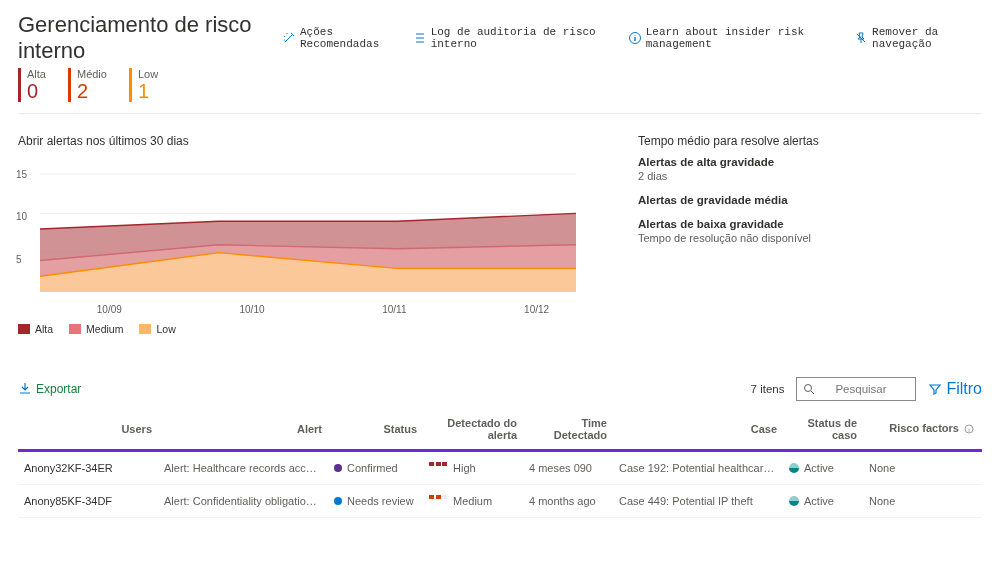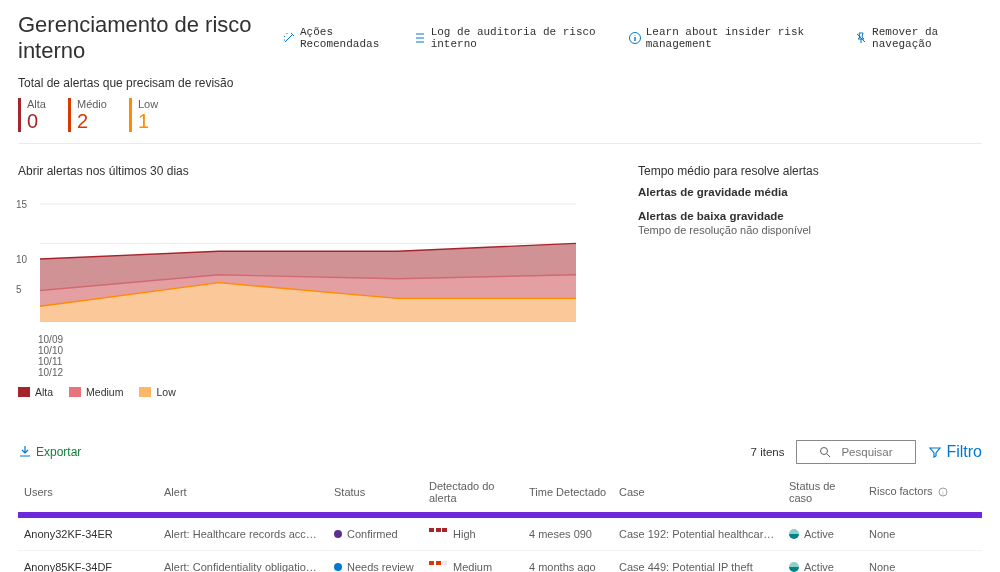"Total de alertas que precisam" div.section-title { html: <div>Total de alertas que precisam de revisão</div> -> none }
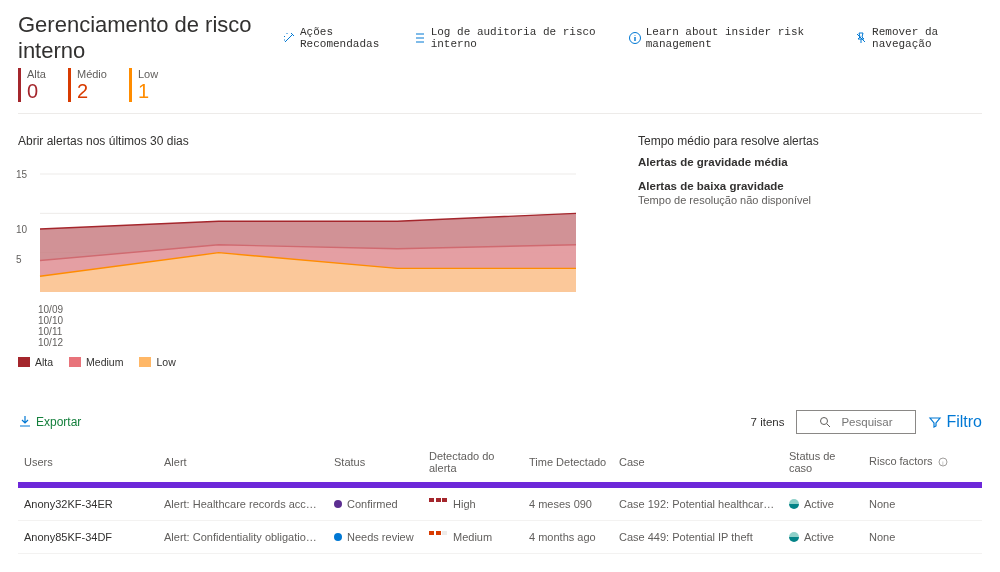"Alertas de alta gravidade" div.resolve-block { html: none -> <div> <div>Alertas de alta gravidade</div> <div>2 dias</div> </div> }
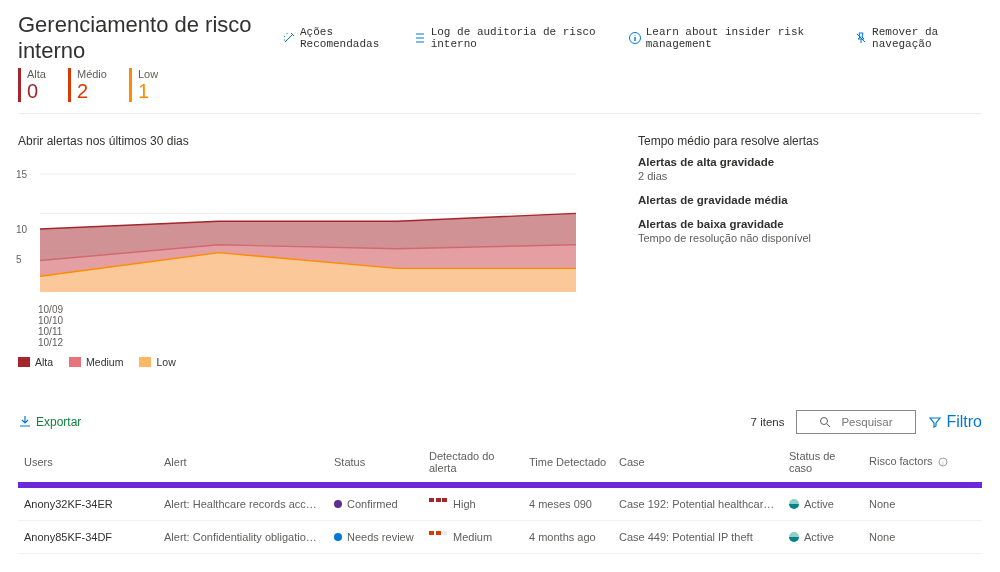"10" div.y-label { top: 65px -> 52px }
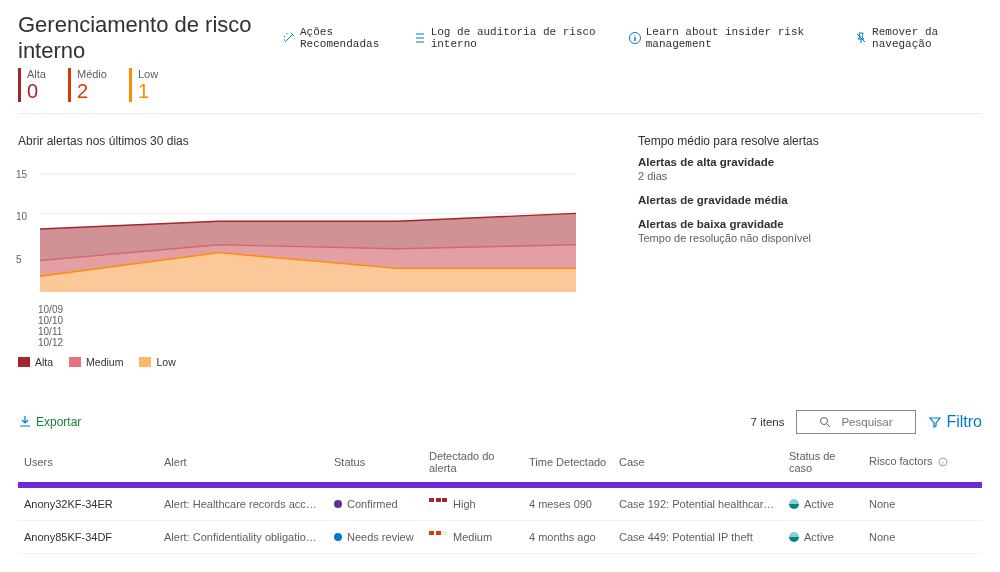"10/09" .x-labels { flex-direction: column -> none }
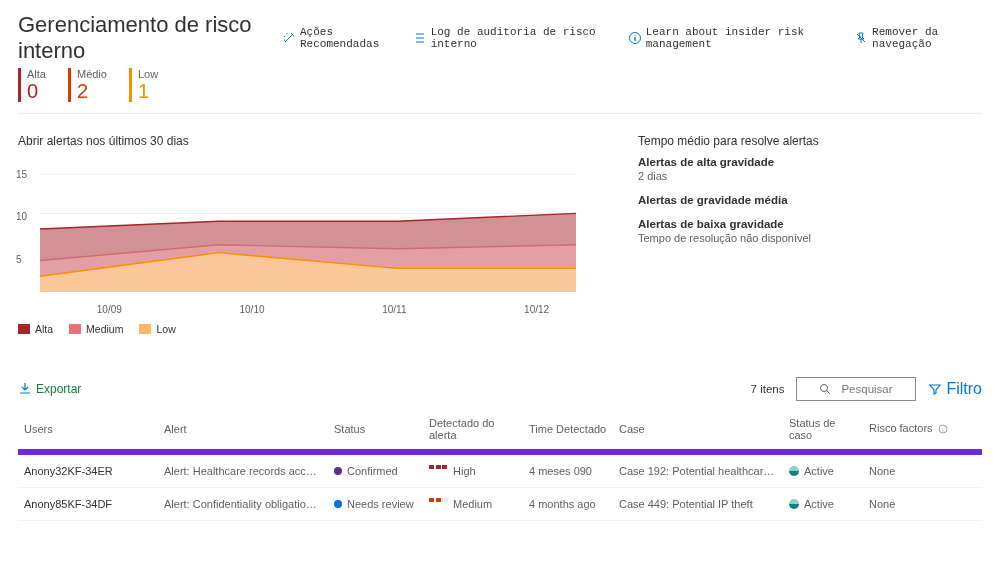"Pesquisar" .search-box { gap: 10px -> 20px; padding: 3px 22px -> 3px 6px }
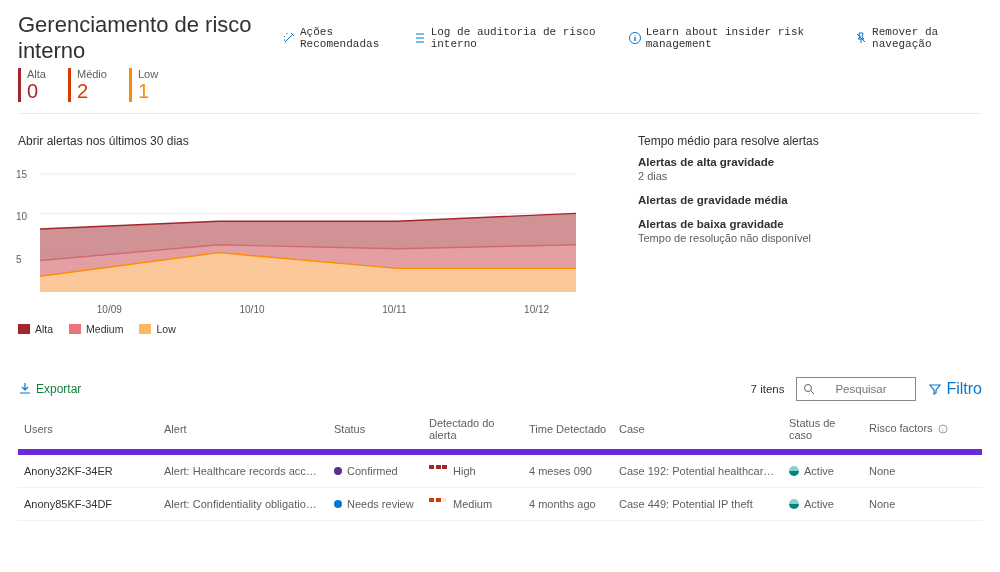"Users" table.data th { border-bottom: 6px solid #6d28d9 -> 3px solid #6d28d9; font-weight: 400 -> 700; text-align: left -> right }
